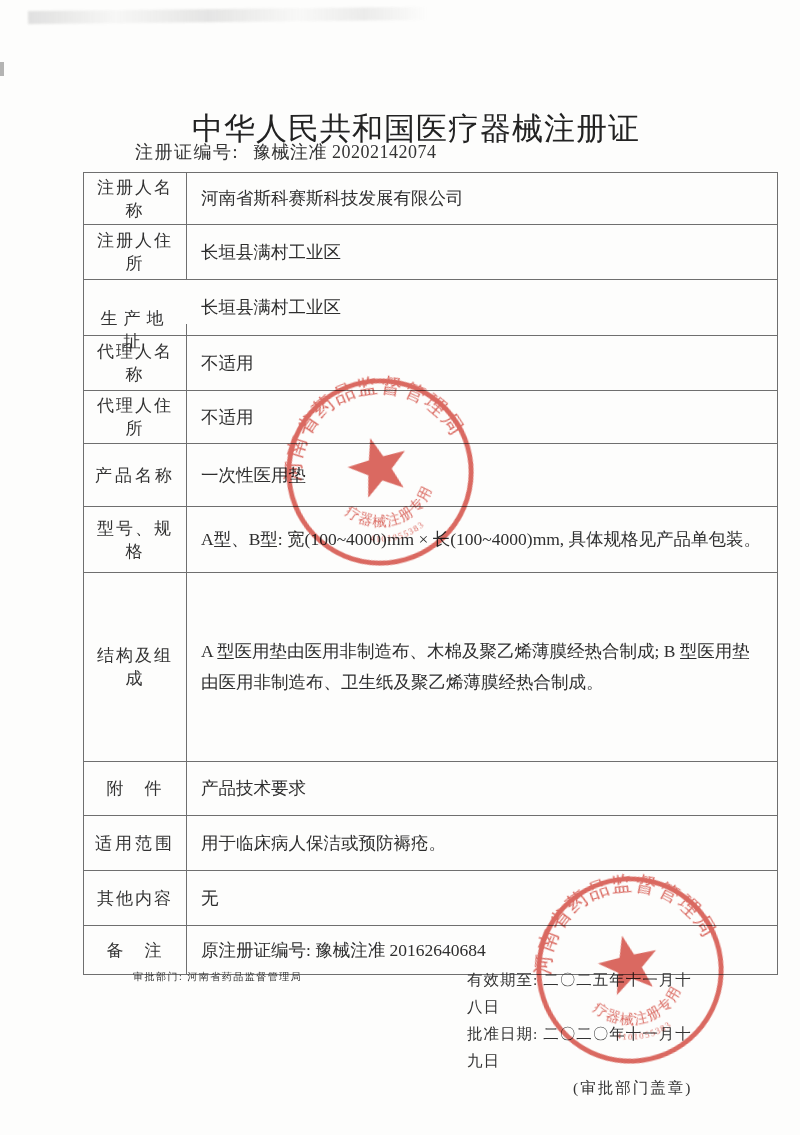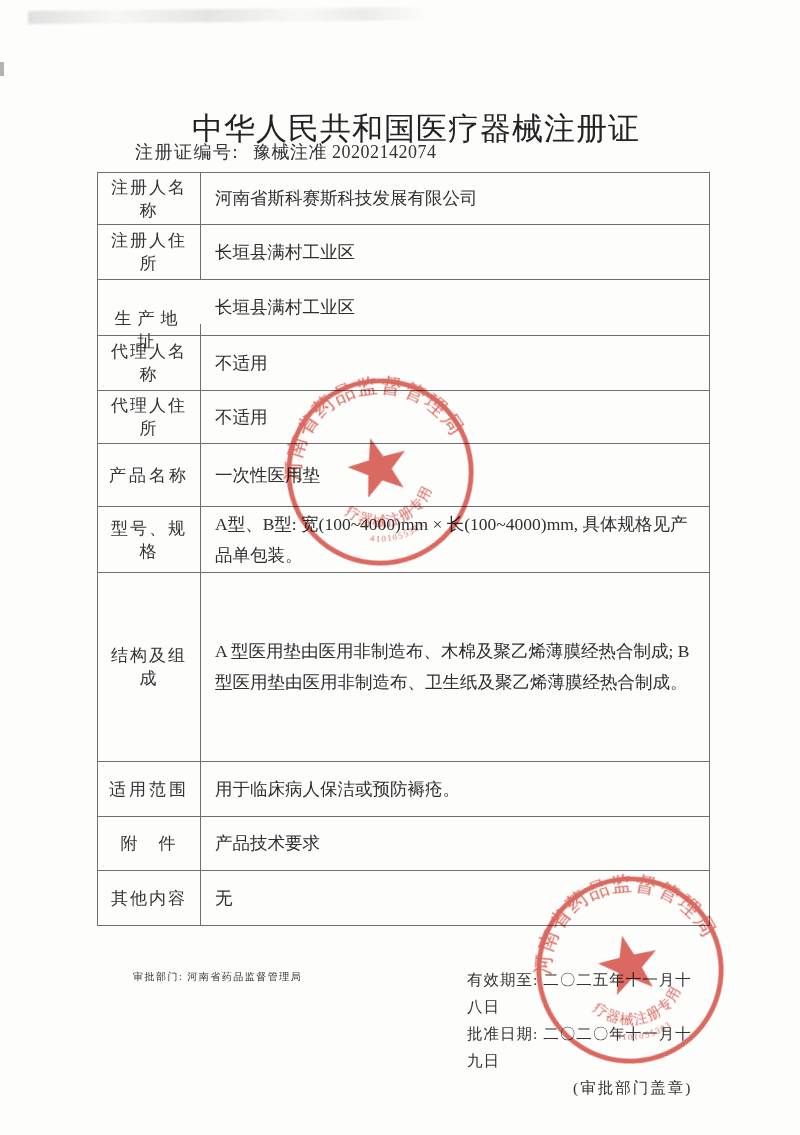"注册人名称" .table { left: 97px -> 83px; width: 613px -> 695px }
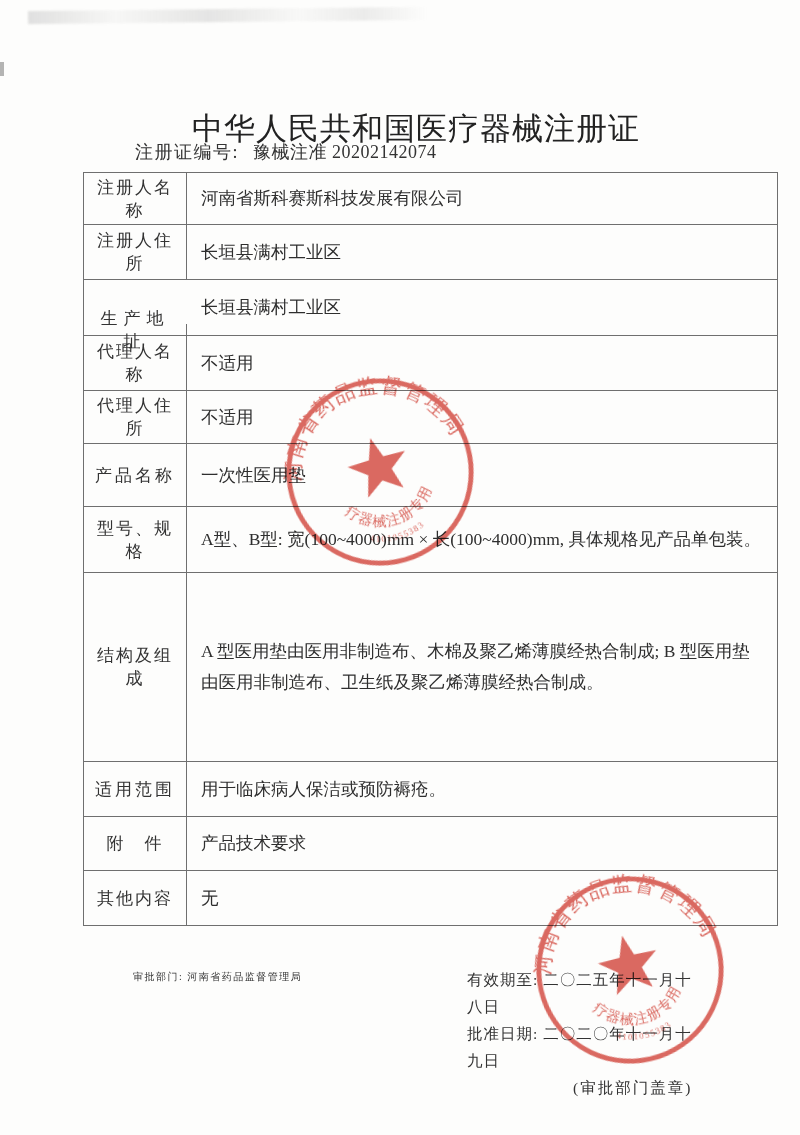"适用范围" div.row { order: before "附 件" -> after "附 件" }
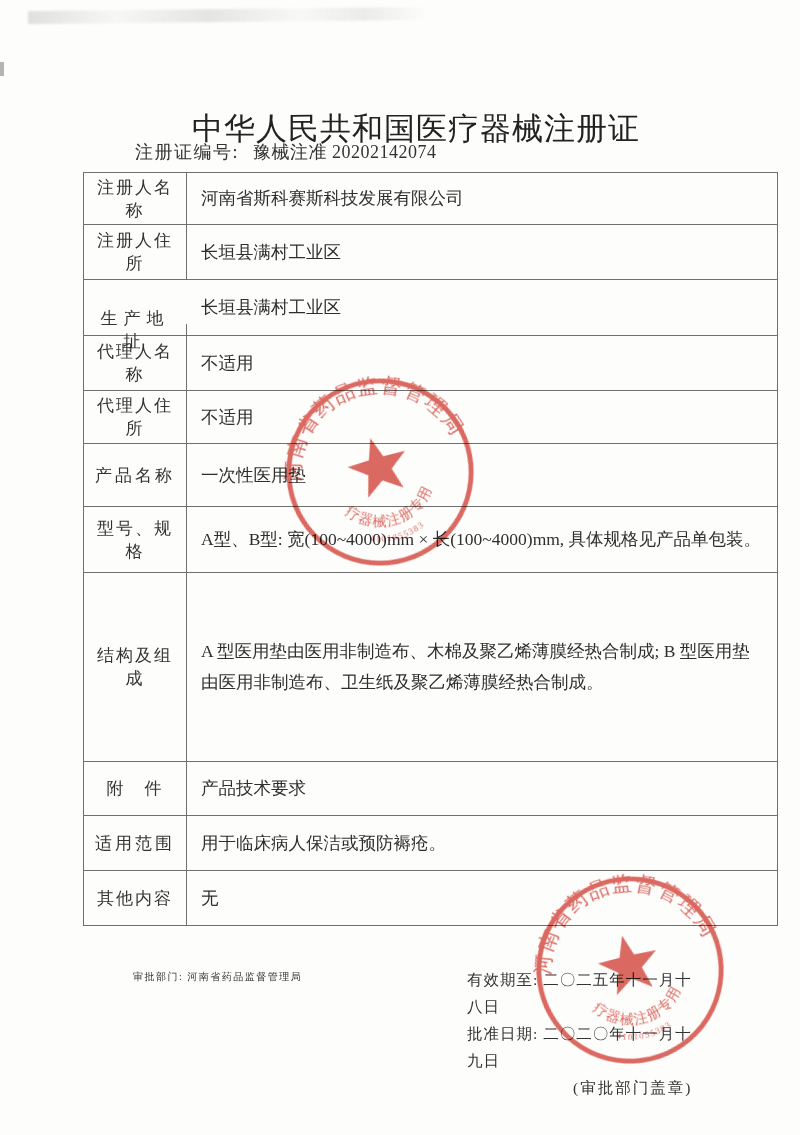"备 注" div.row { html: none -> <div> <div>备 注</div> <div>原注册证编号: 豫械注准 20162640684</div> </div> }
